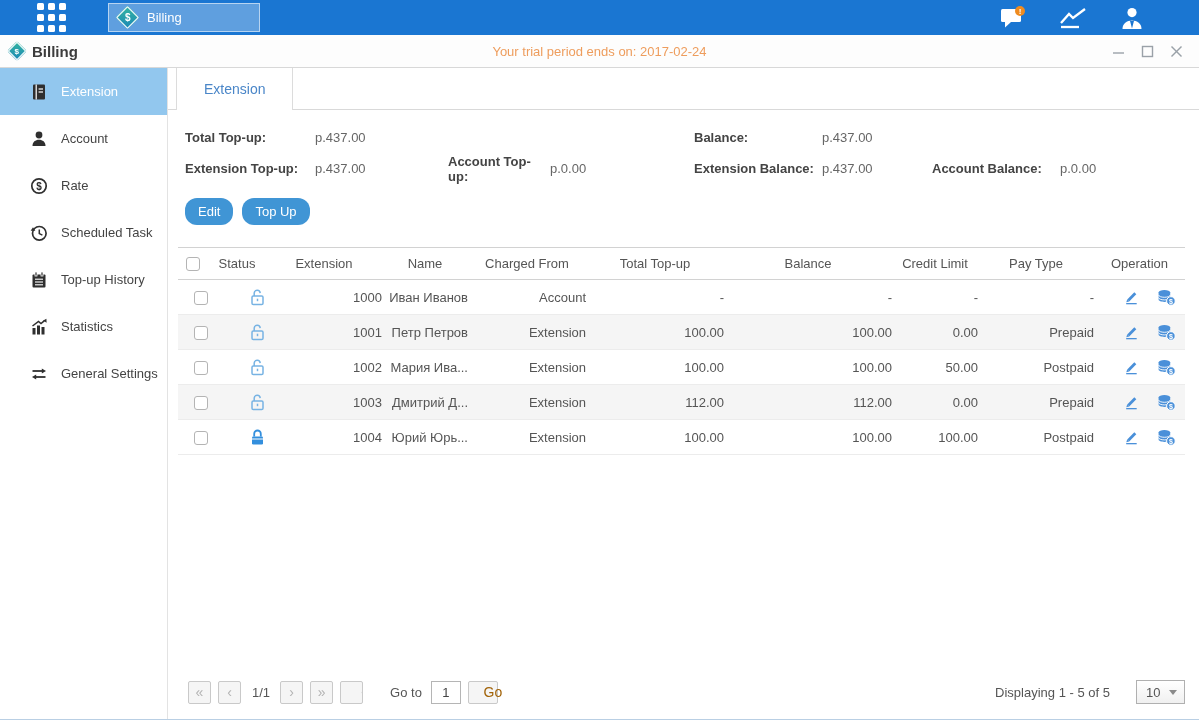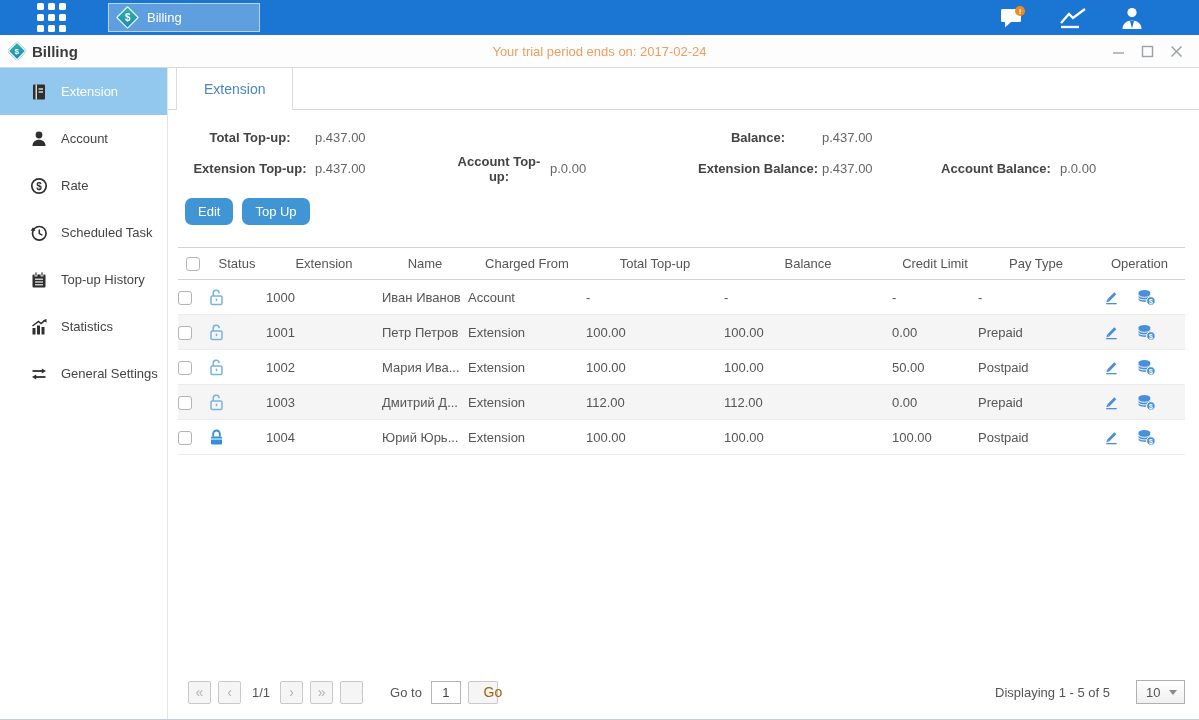"Total Top-up:" .lab { text-align: center -> none }
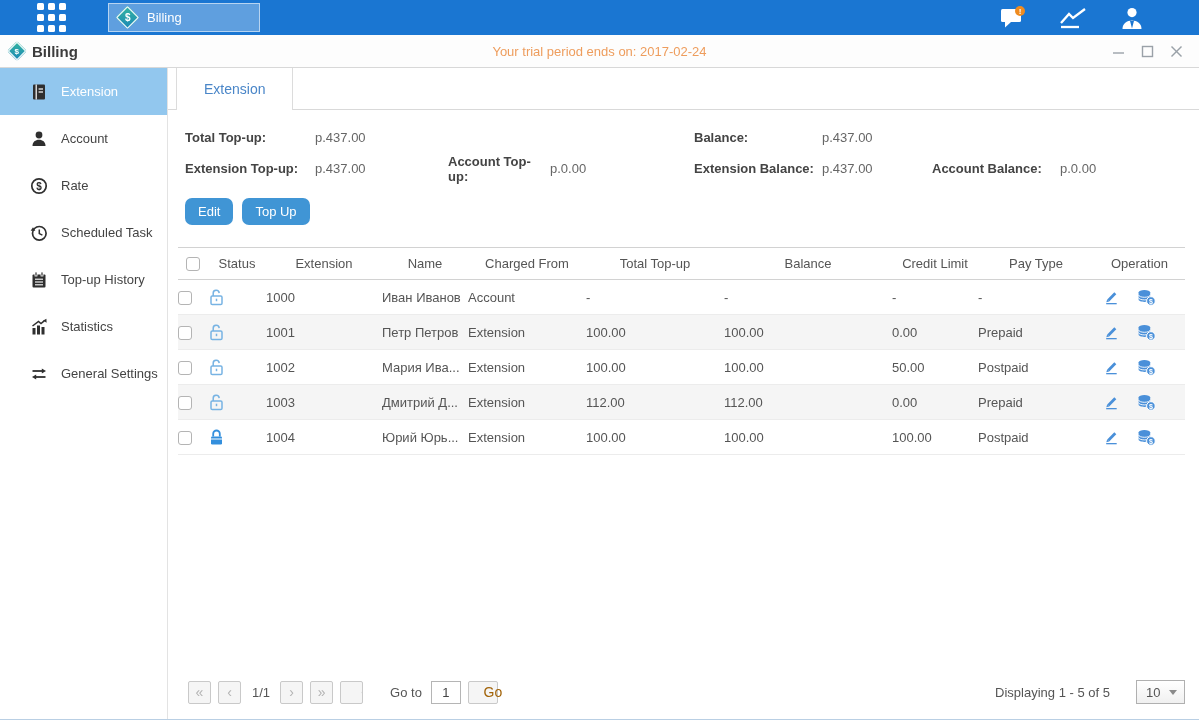"Edit" .btn-primary { border-radius: 7px -> 12px }
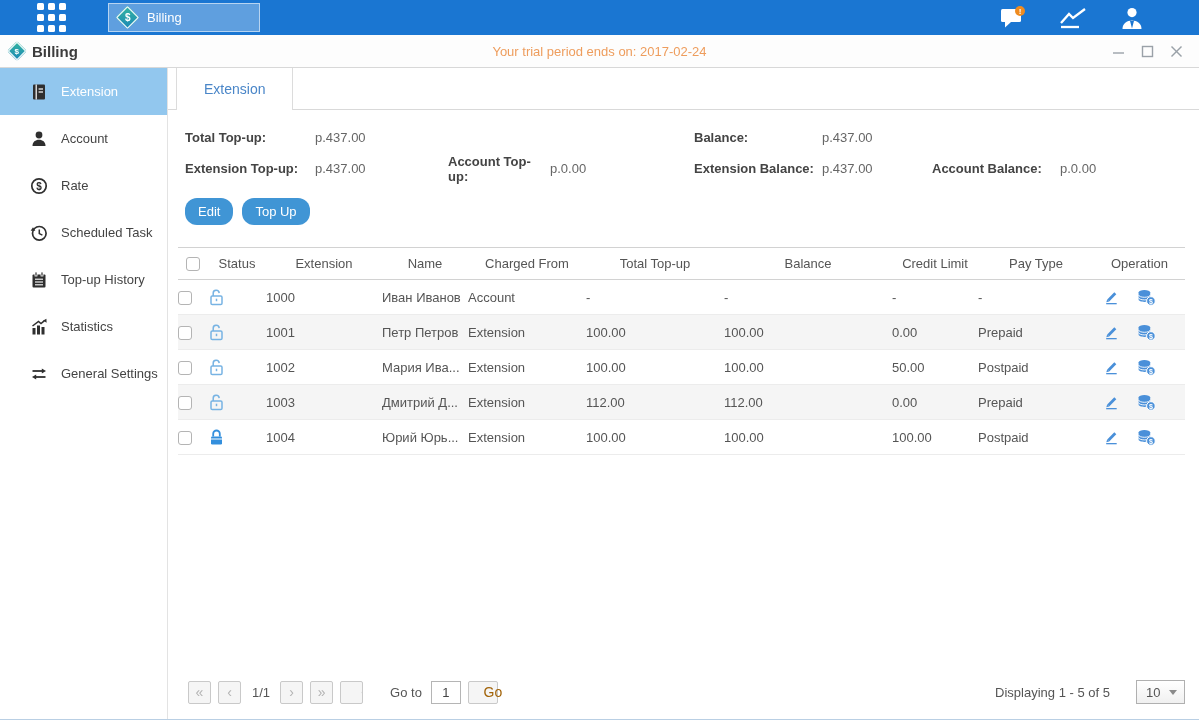"1000" td { text-align: left -> right }
